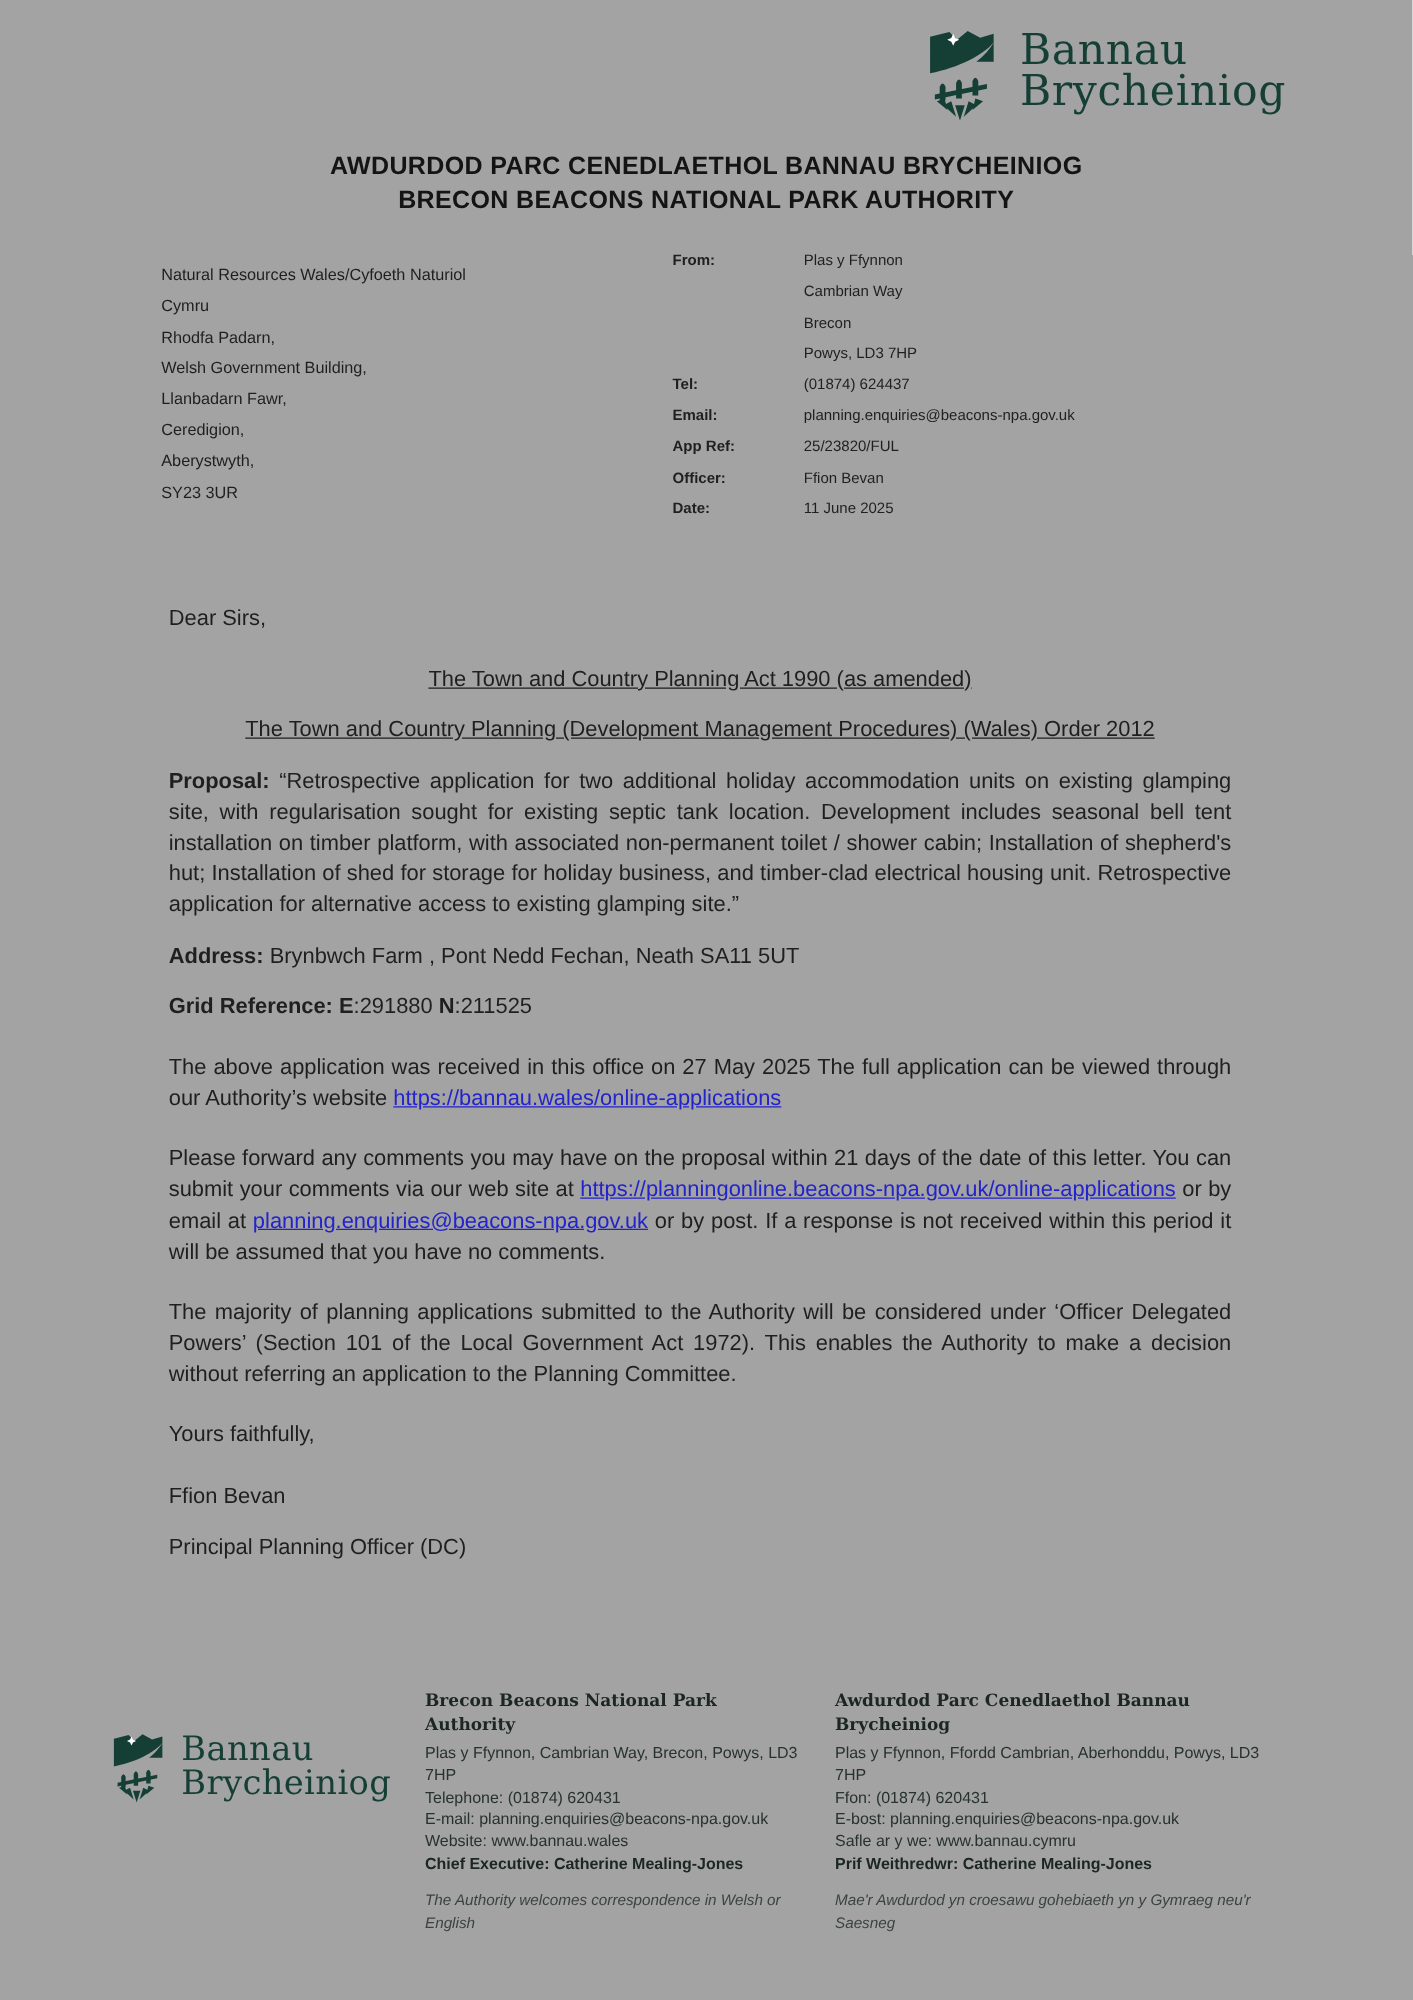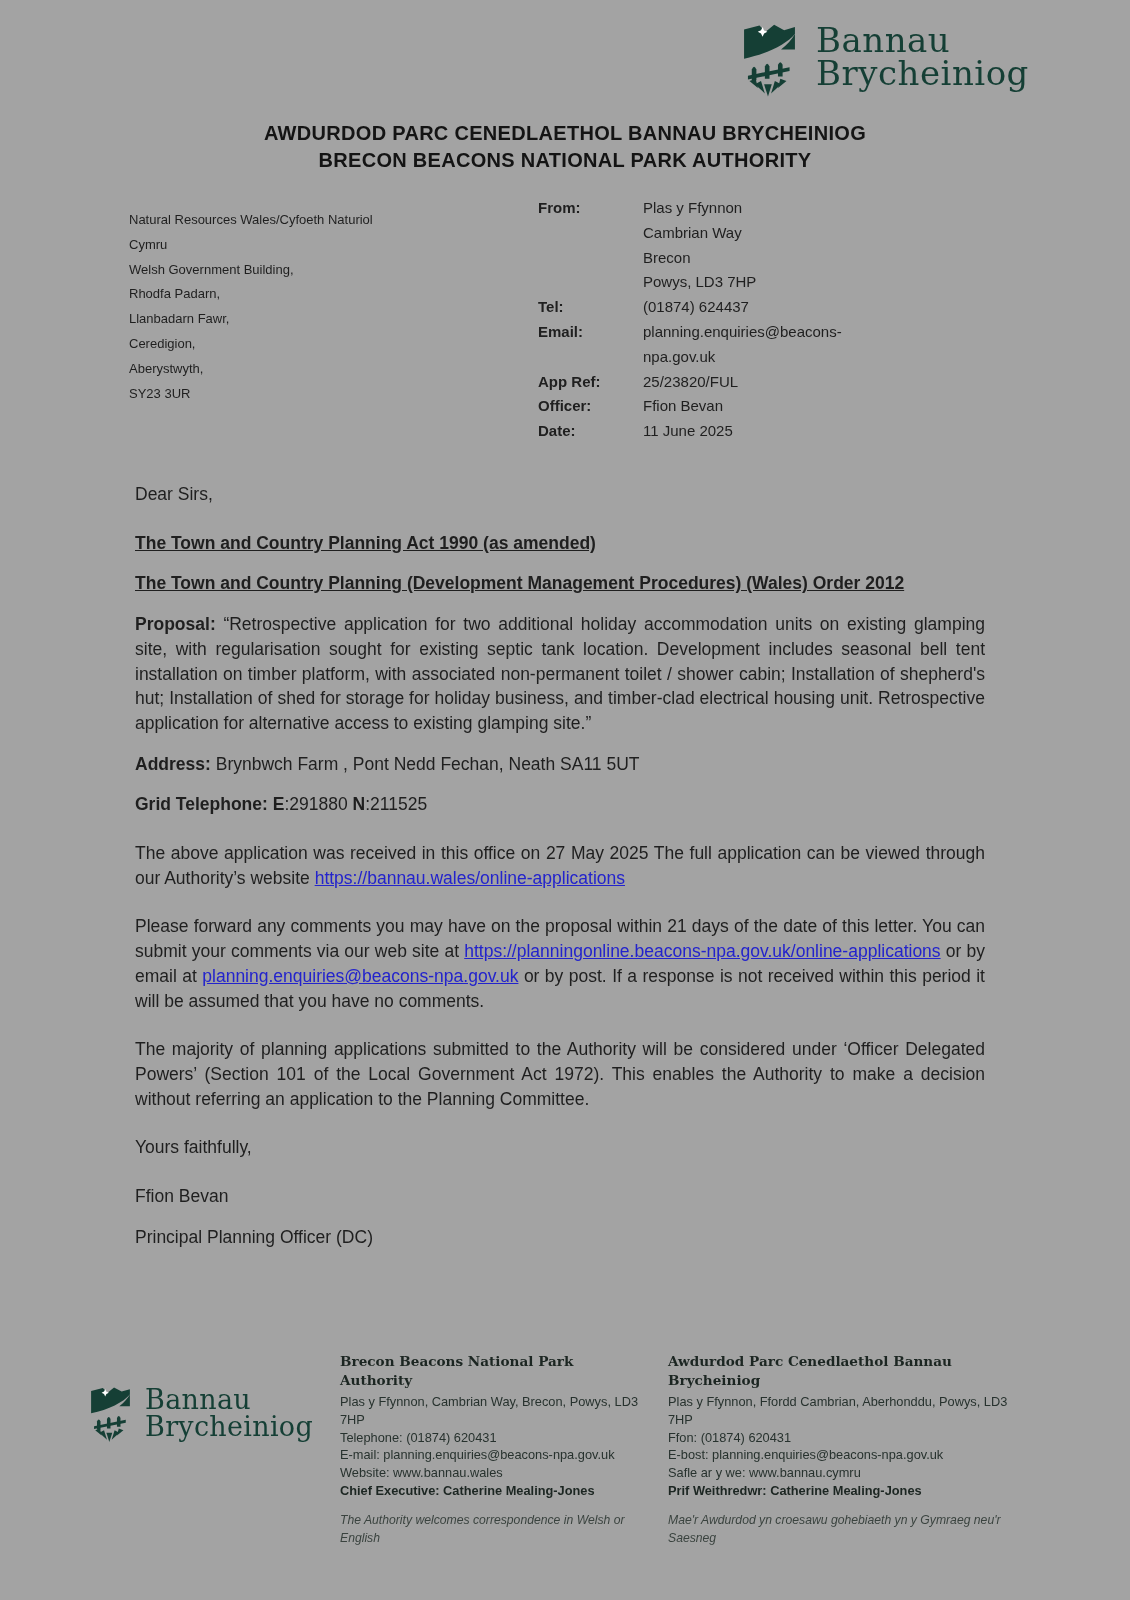"From:" .meta { font-size: 15px -> 12px }
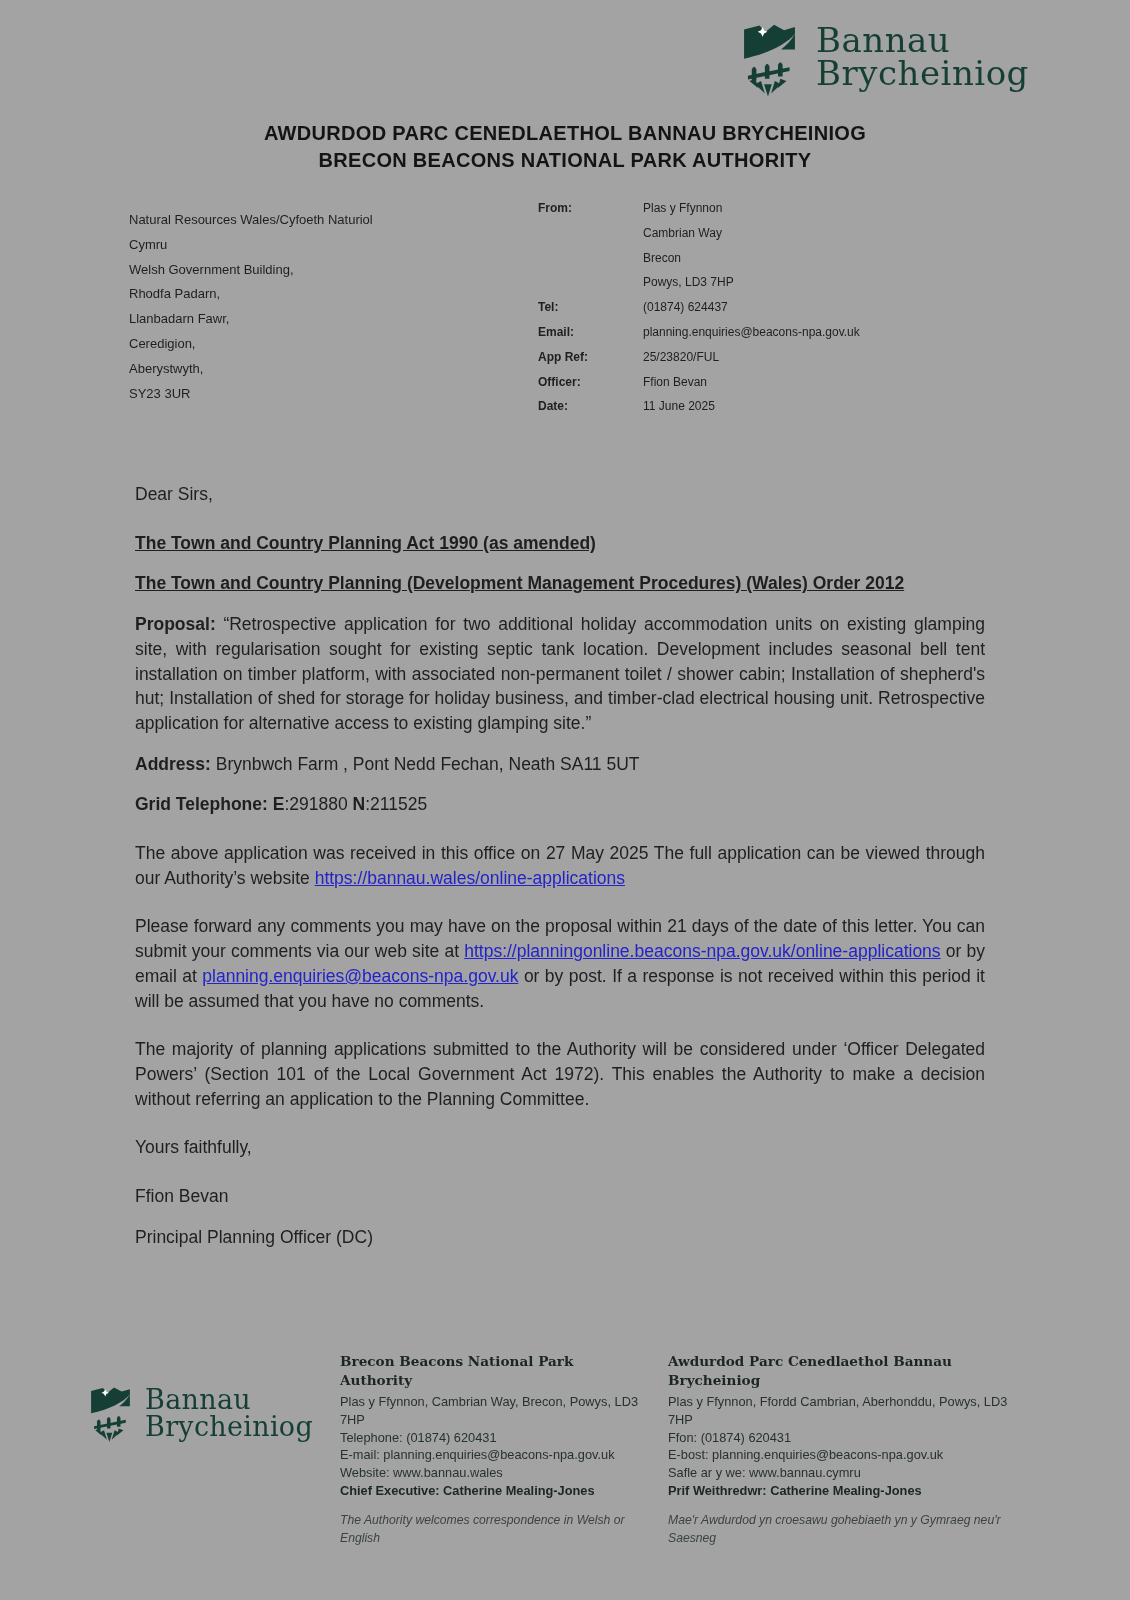"Welsh Government Building," div { order: before "Rhodfa Padarn," -> after "Rhodfa Padarn," }
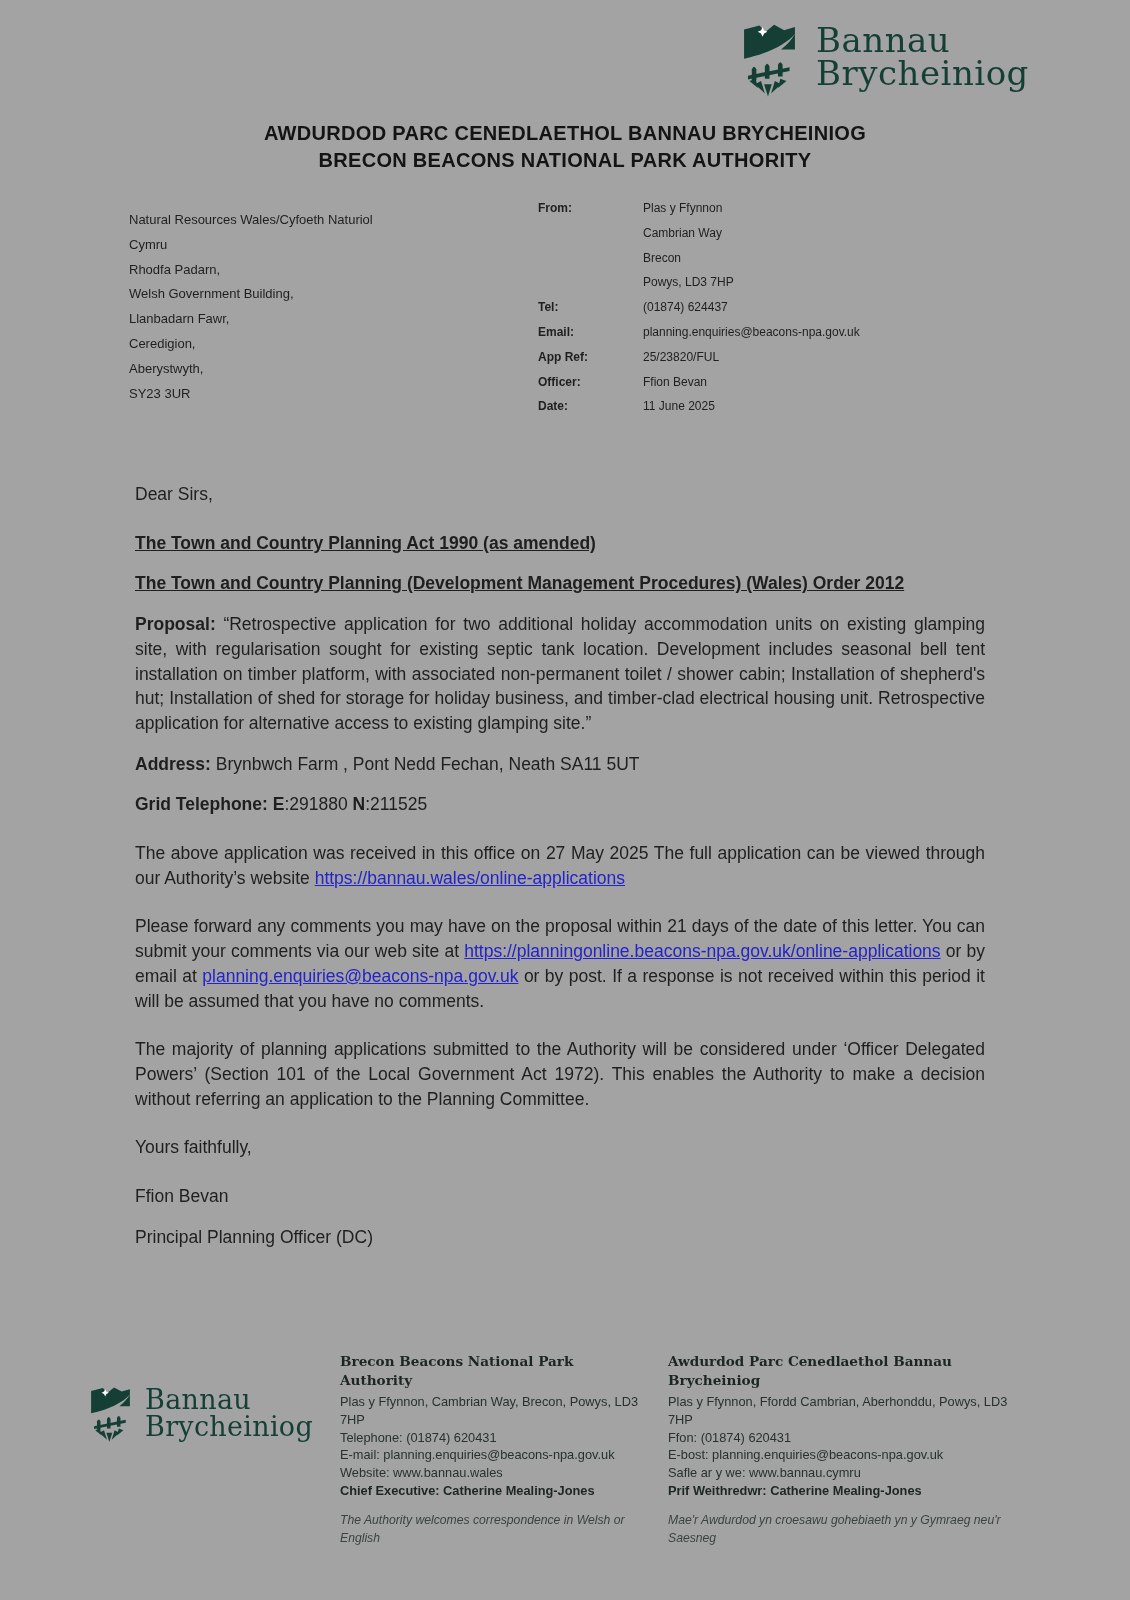"The Town and Country Planning" .legal { font-weight: 700 -> 400; text-align: none -> center }
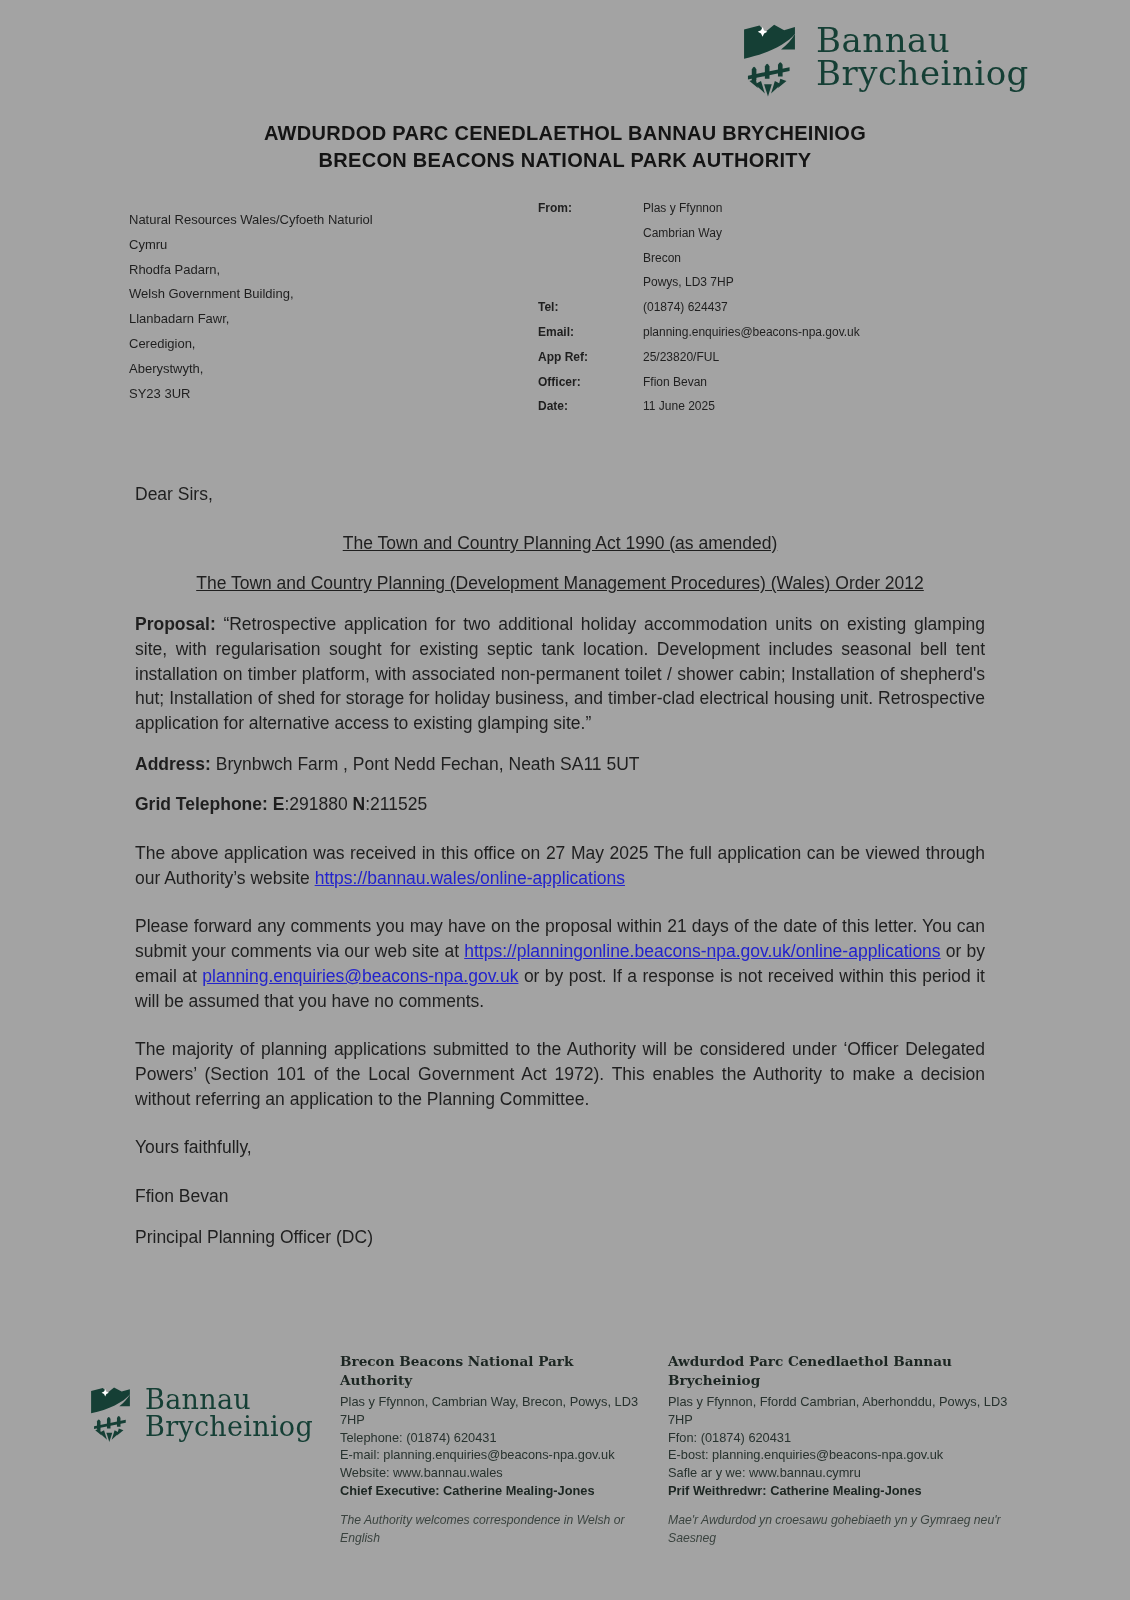"Grid Telephone:" b { text: Telephone -> Reference }
